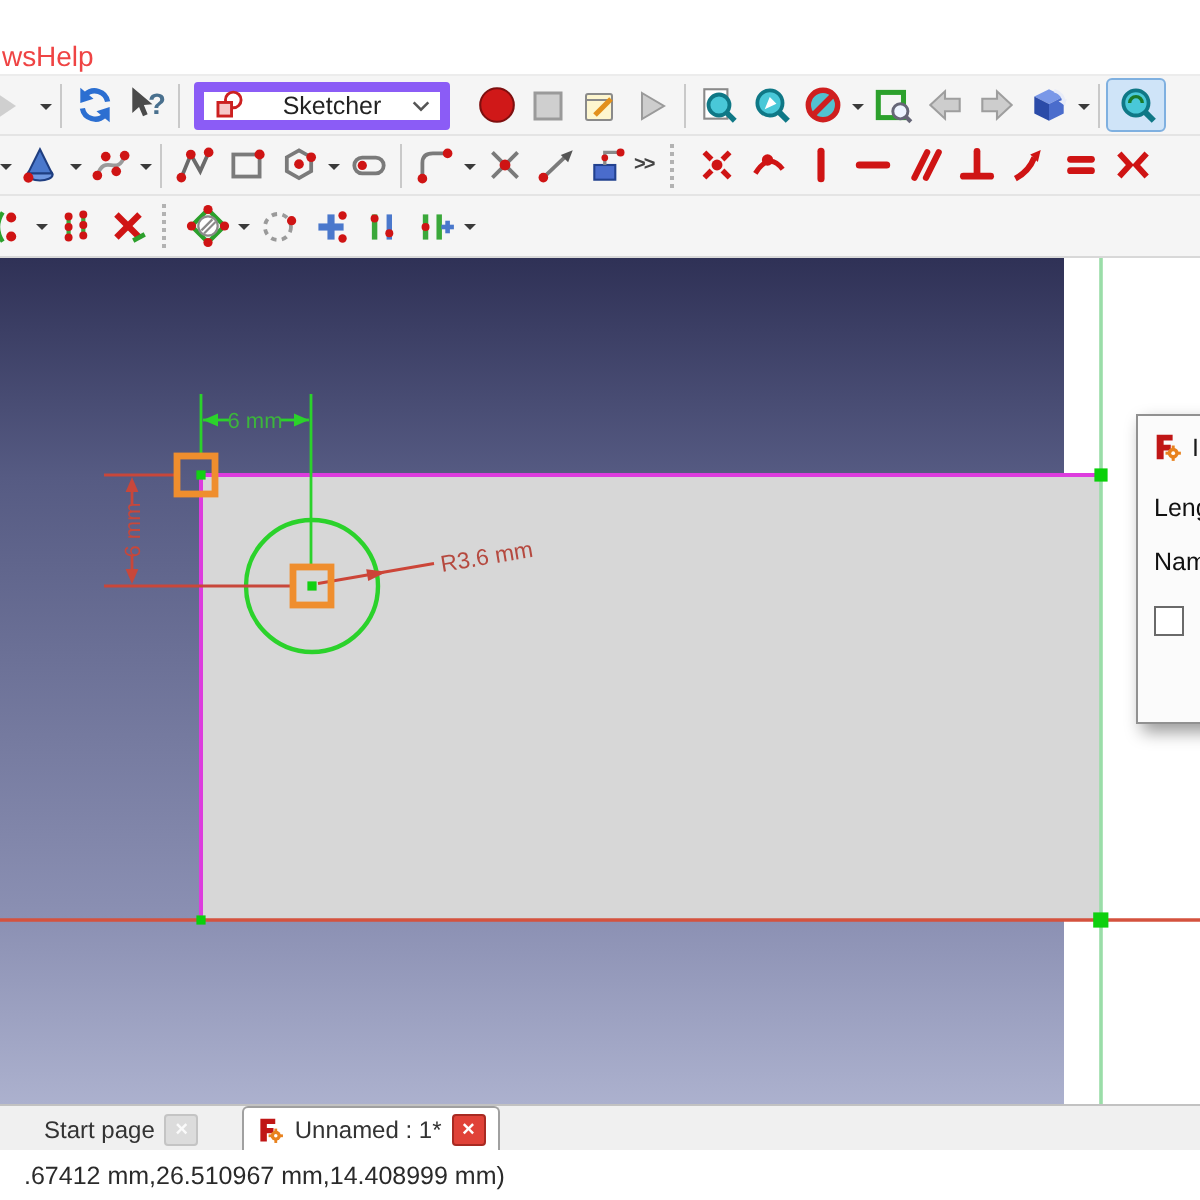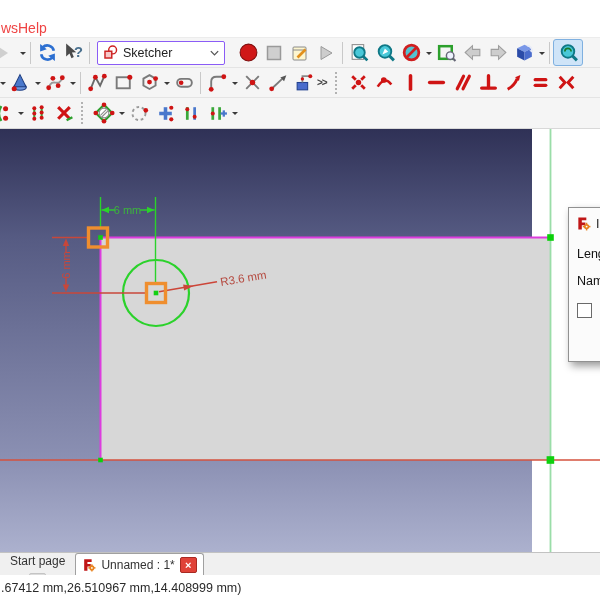"Sketcher" .combo { border: 1px solid #8b5cf6 -> 5px solid #8b5cf6; text-align: none -> center }
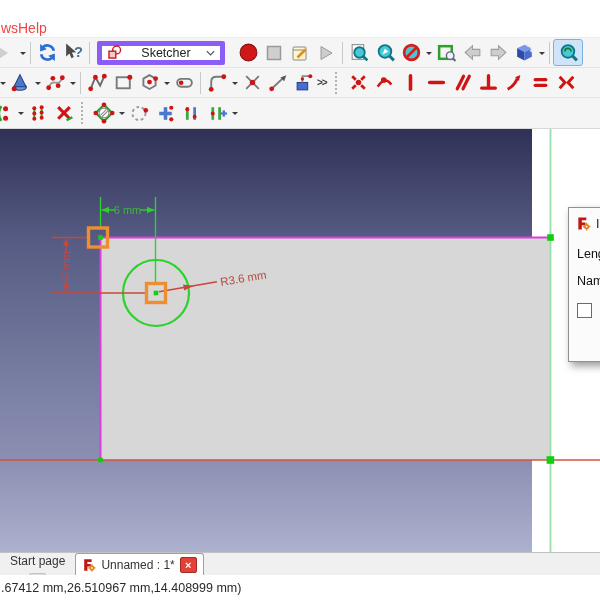"Start page" .tab.inactive { flex-direction: column -> none; margin-left: 4px -> 16px }
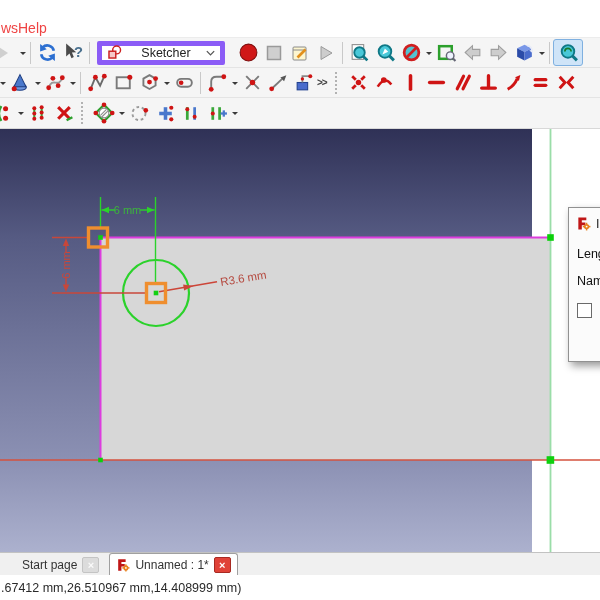"Unnamed : 1*" .tab.active { margin-left: 4px -> 16px }
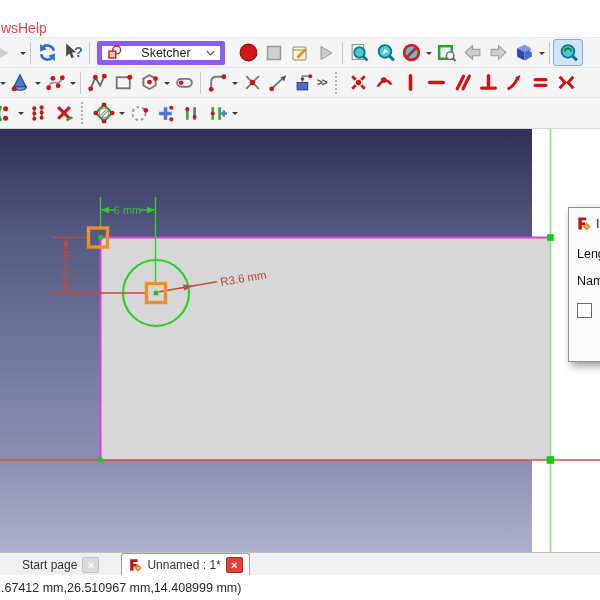".67412 mm,26.510967 mm,14.408999 mm)" .status-text { left: 1px -> 12px }
